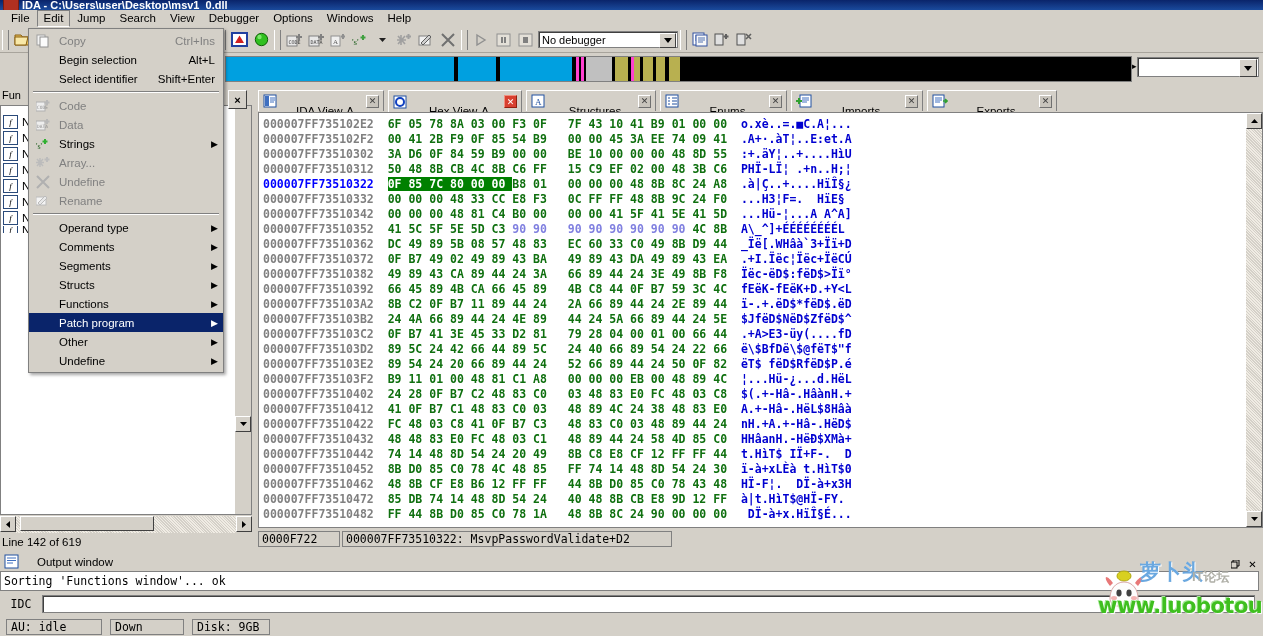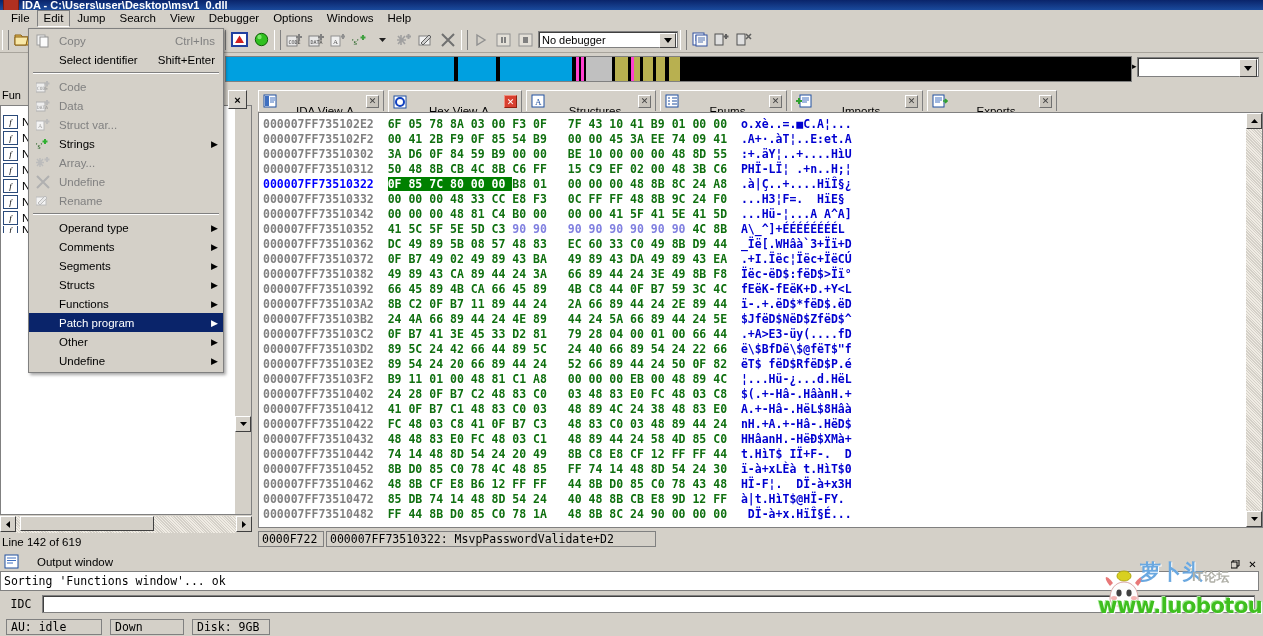"Begin selection" div.dd-item { html: none -> <div> <span></span> <span>Begin selection</span> <span>Alt+L</span> </div> }
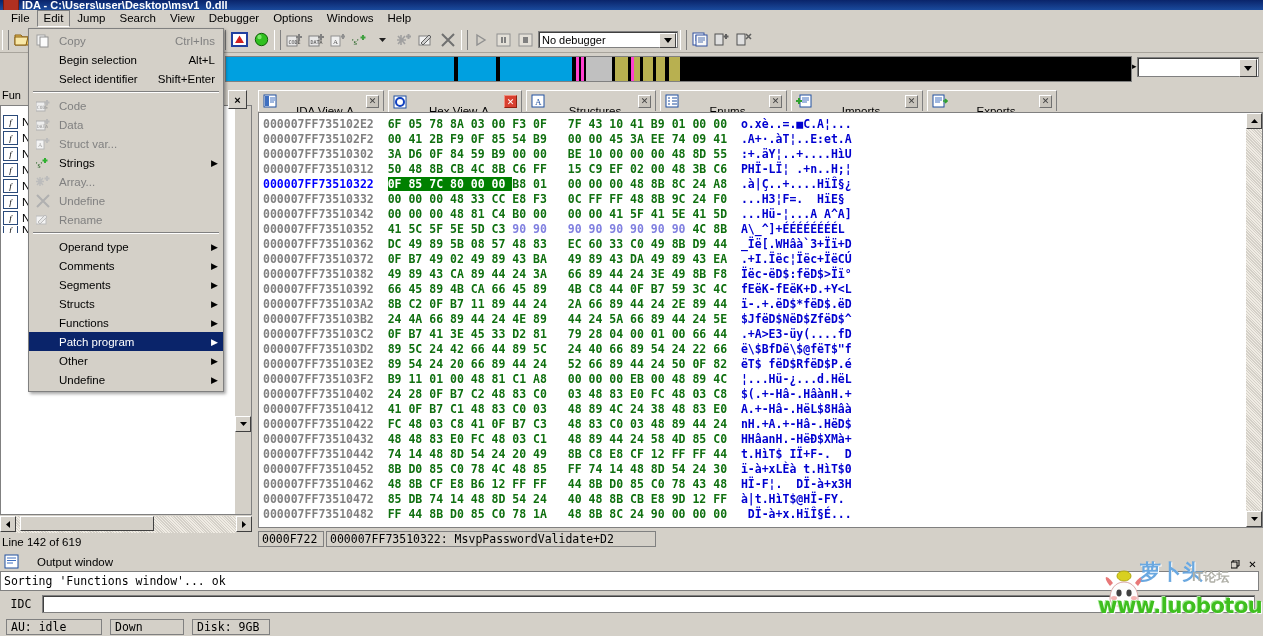"Struct var..." div.dd-item { html: <div> <span> <svg> <rect></rect> <text>A</text> <path></path> </svg> </span> <span>Struct var...</span> </div> -> none }
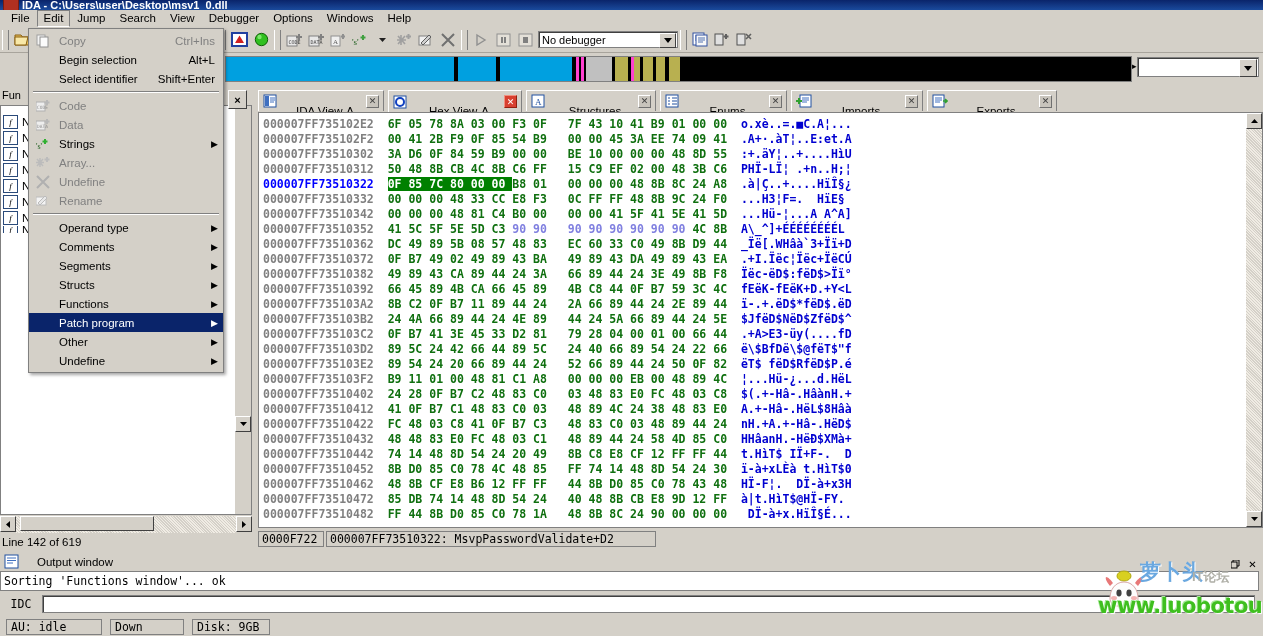"0000F722" div.hs-cell { width: 66px -> 82px }
